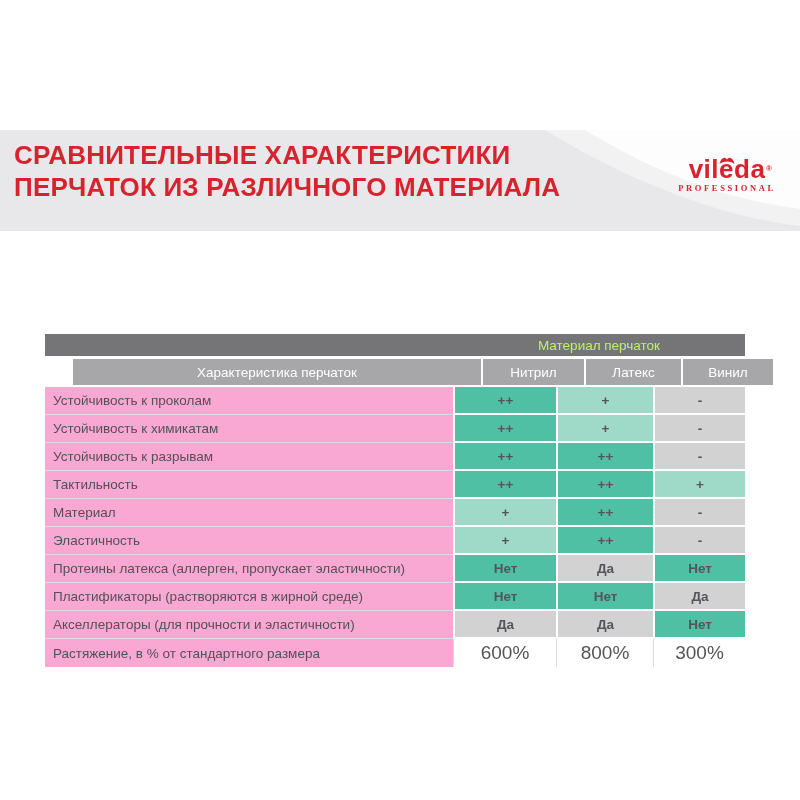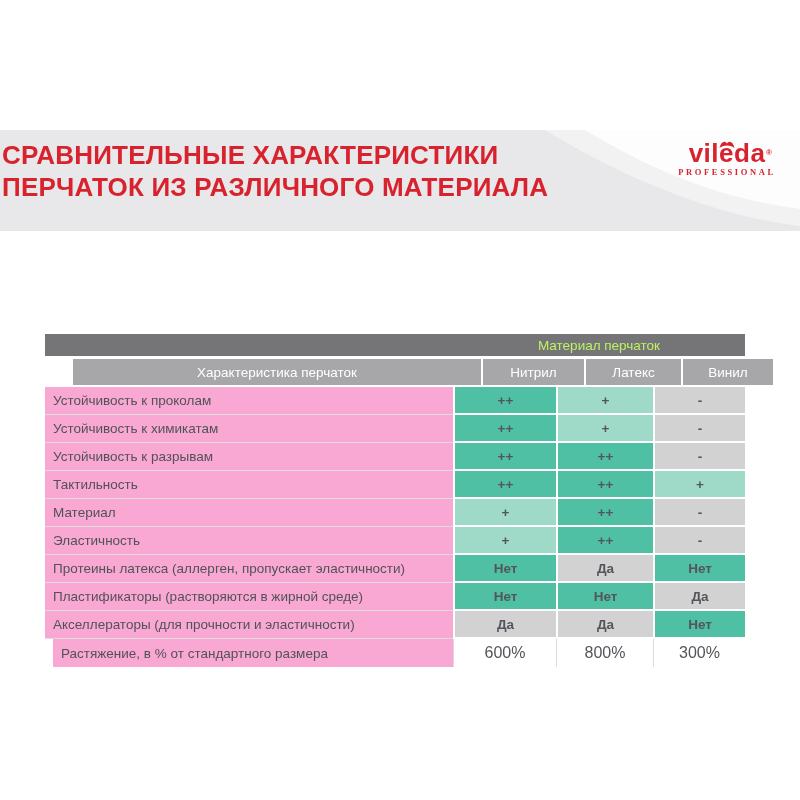"СРАВНИТЕЛЬНЫЕ ХАРАКТЕРИСТИКИ" .title { left: 2px -> 14px }
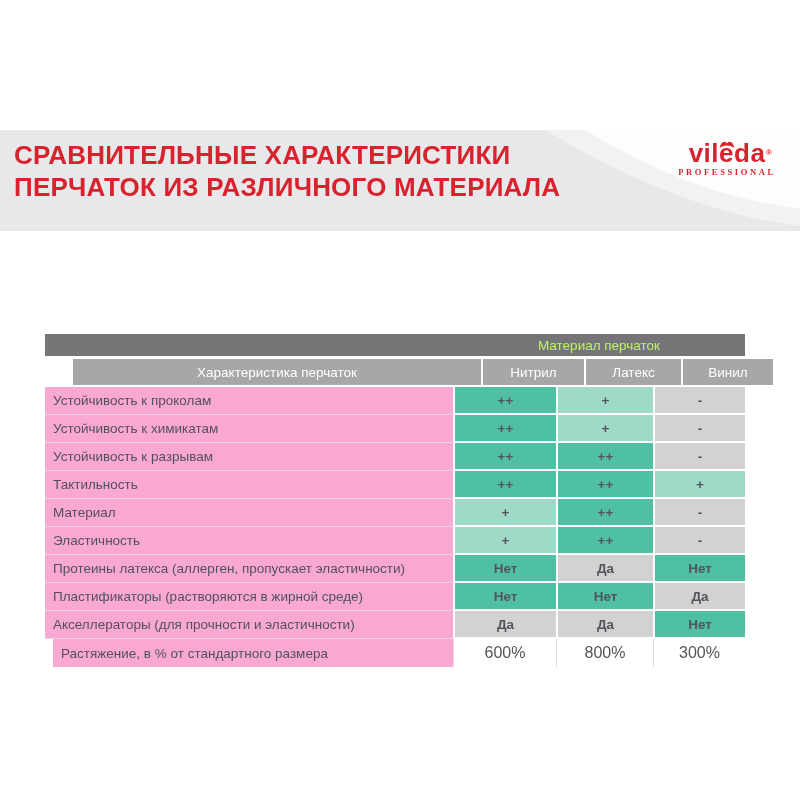"vileda" .logo { top: 10px -> 26px }
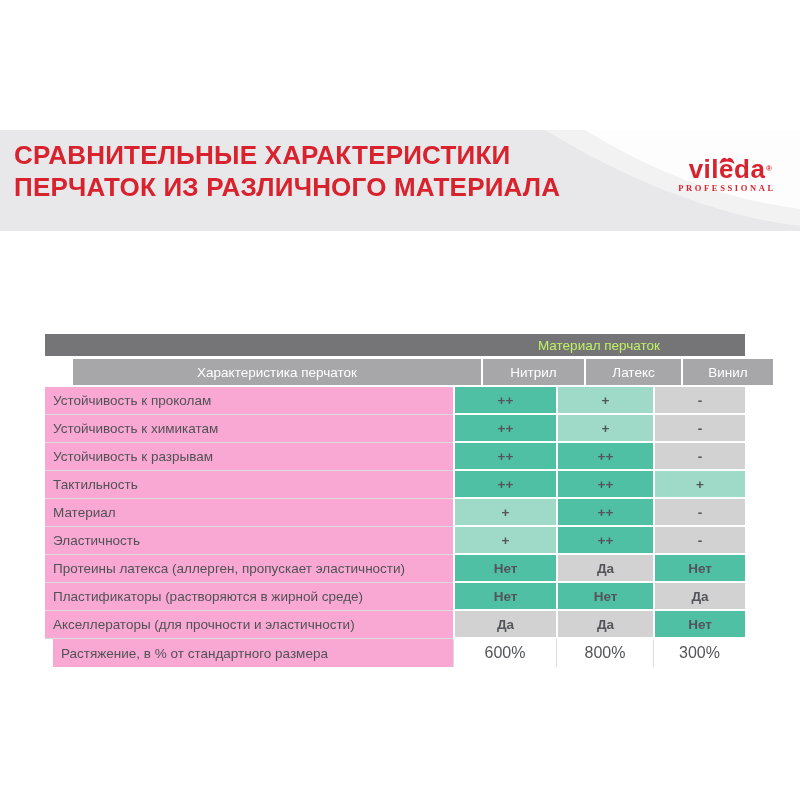"Растяжение, в % от стандартного" .cell-label.last { margin-left: 8px -> none }
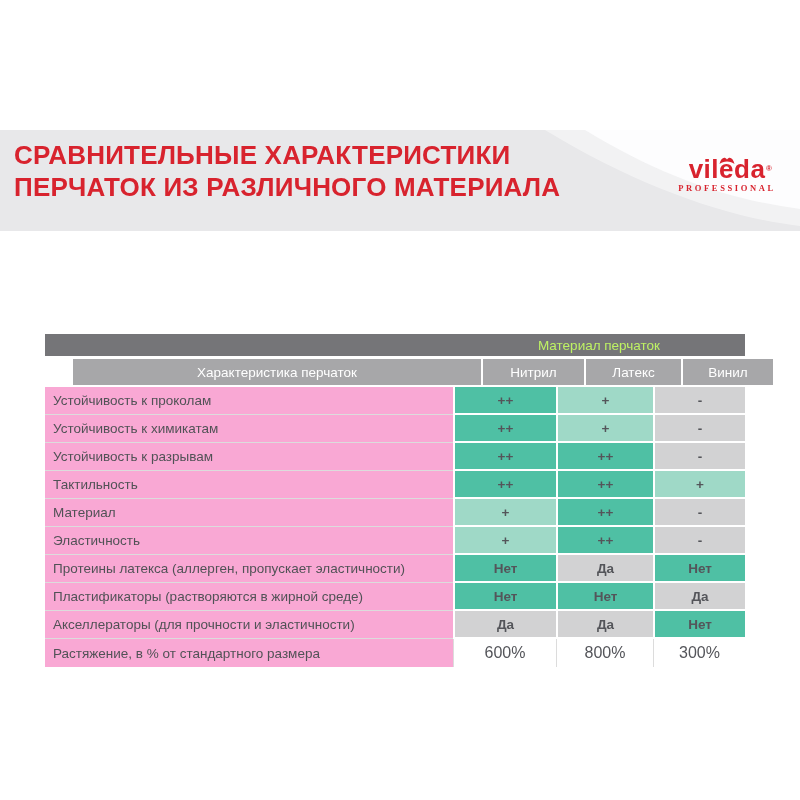"600%" .cell-val.plain { font-size: 16px -> 19px }
